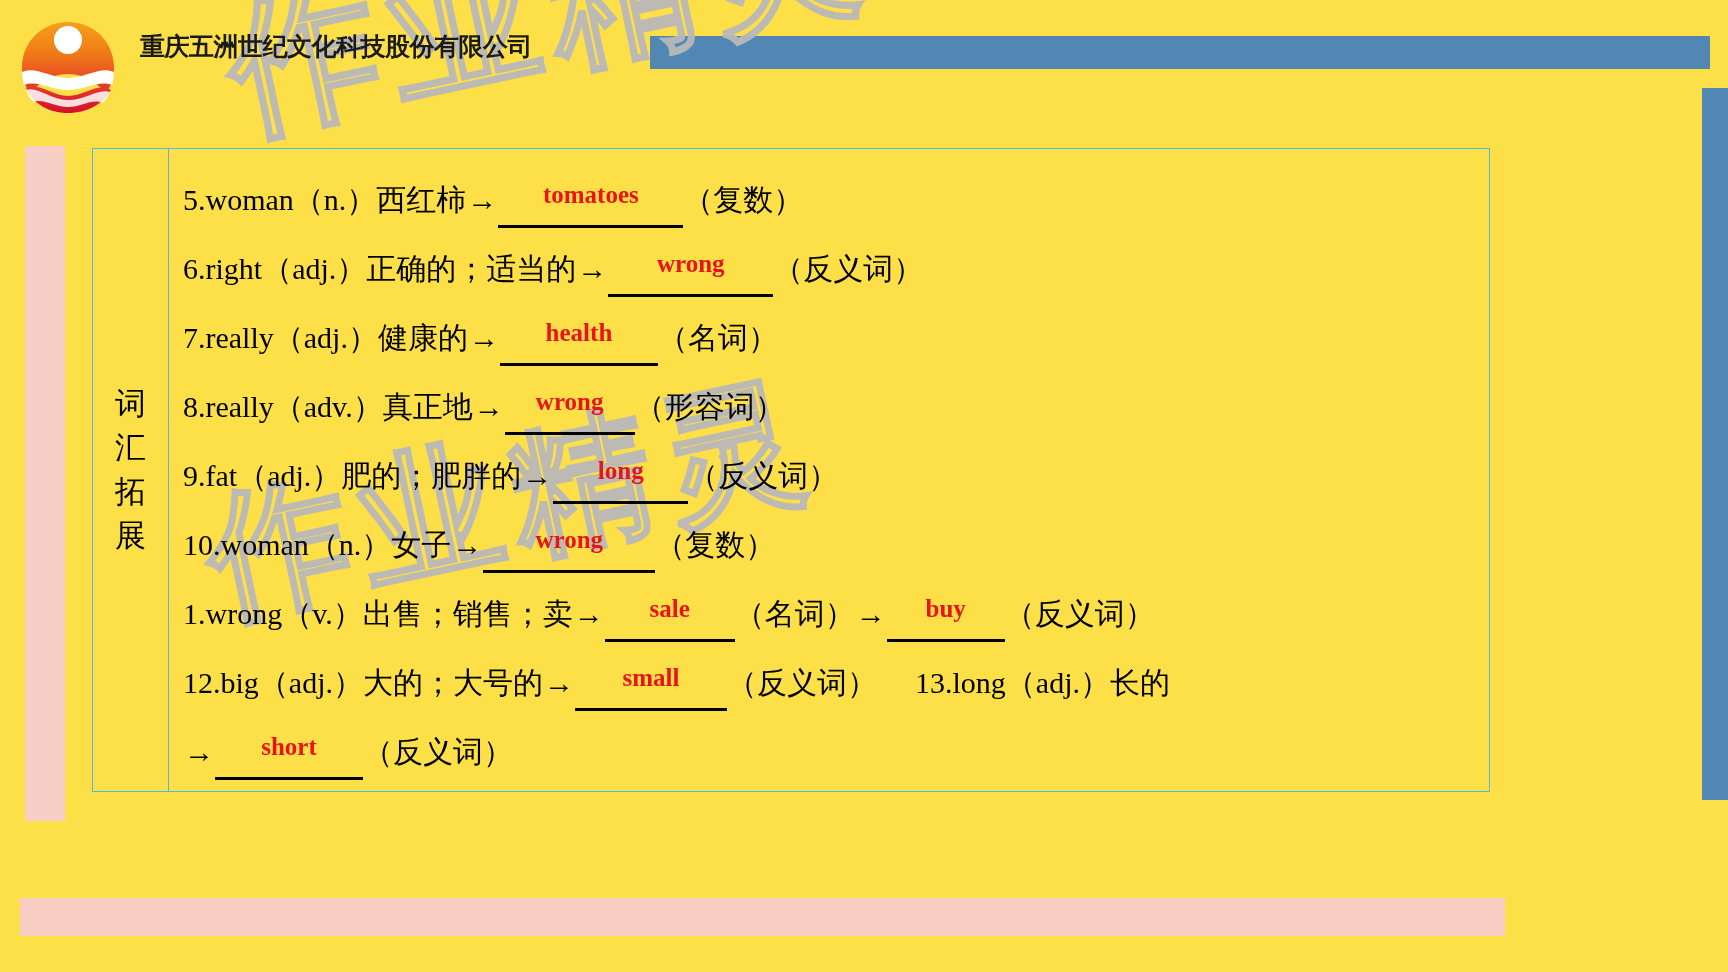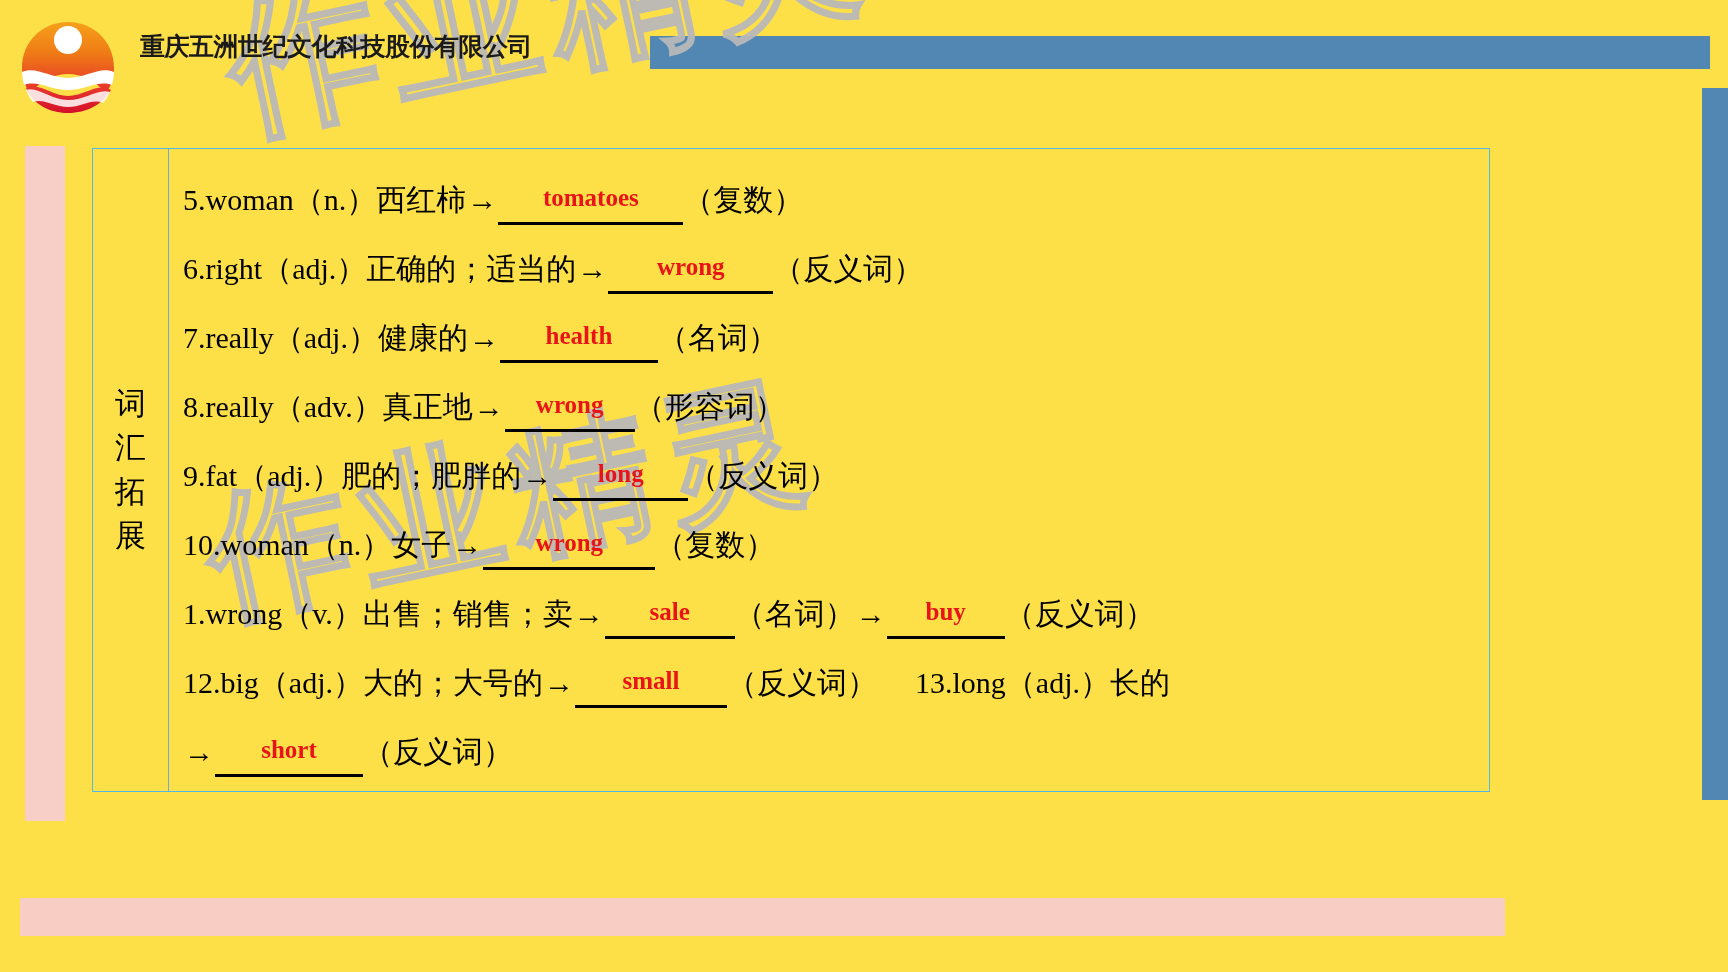"tomatoes" .blank { padding: 0 6px 12px 6px -> 0 6px 18px 6px }
